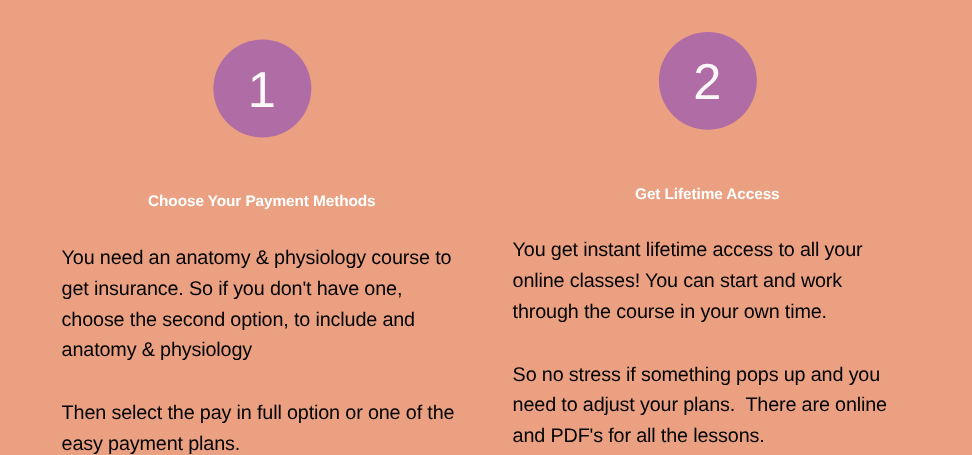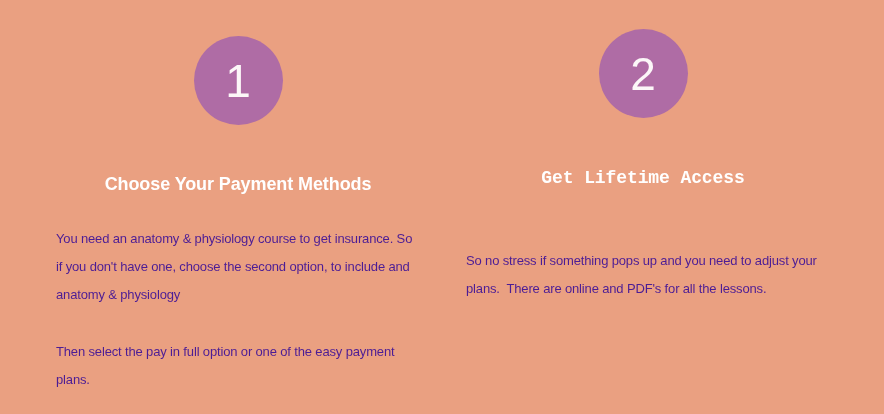"Choose Your Payment Methods" .step-heading { font-size: 18px -> 14px }
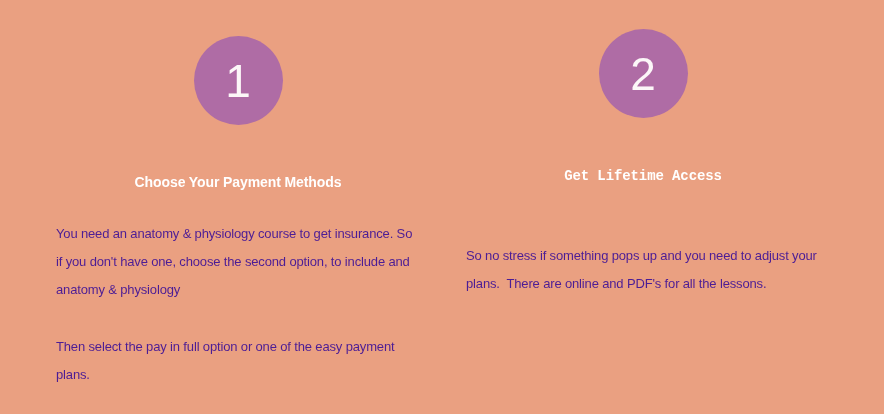"Get Lifetime Access" .step-column--two .step-heading { font-family: Liberation Mono, monospace -> none }
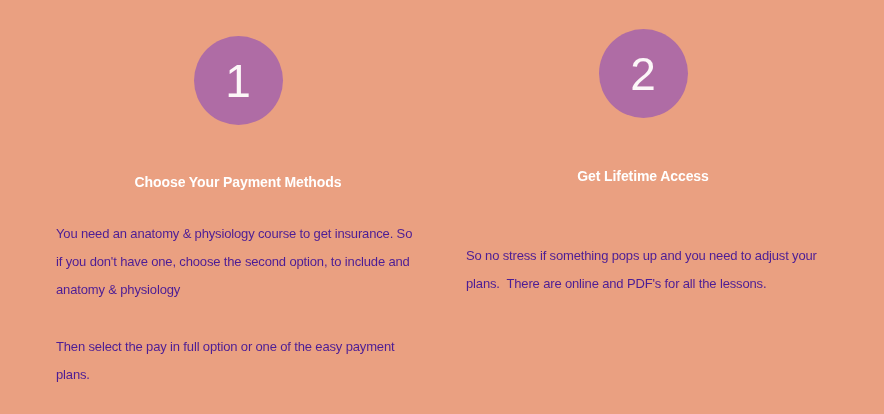"You need an anatomy &" .step-body p { color: #4c1d95 -> #000000; font-size: 13px -> 18px }
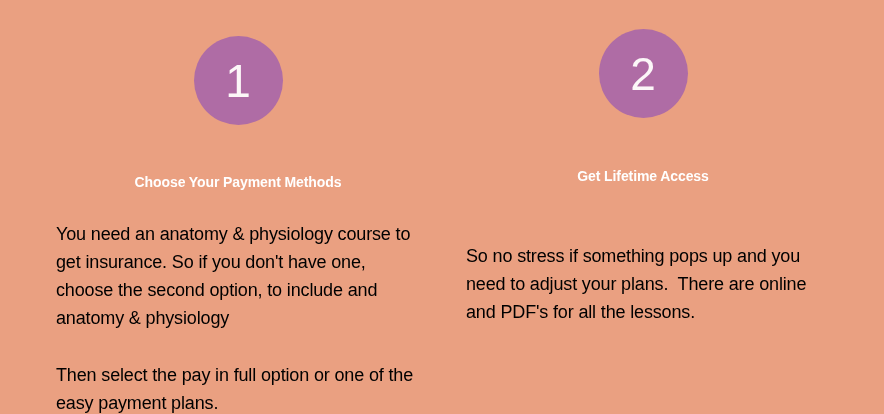"You get instant lifetime access" p { html: none -> <p>You get instant lifetime access to all your online classes! You can start and work through the course in your own time.</p> }
